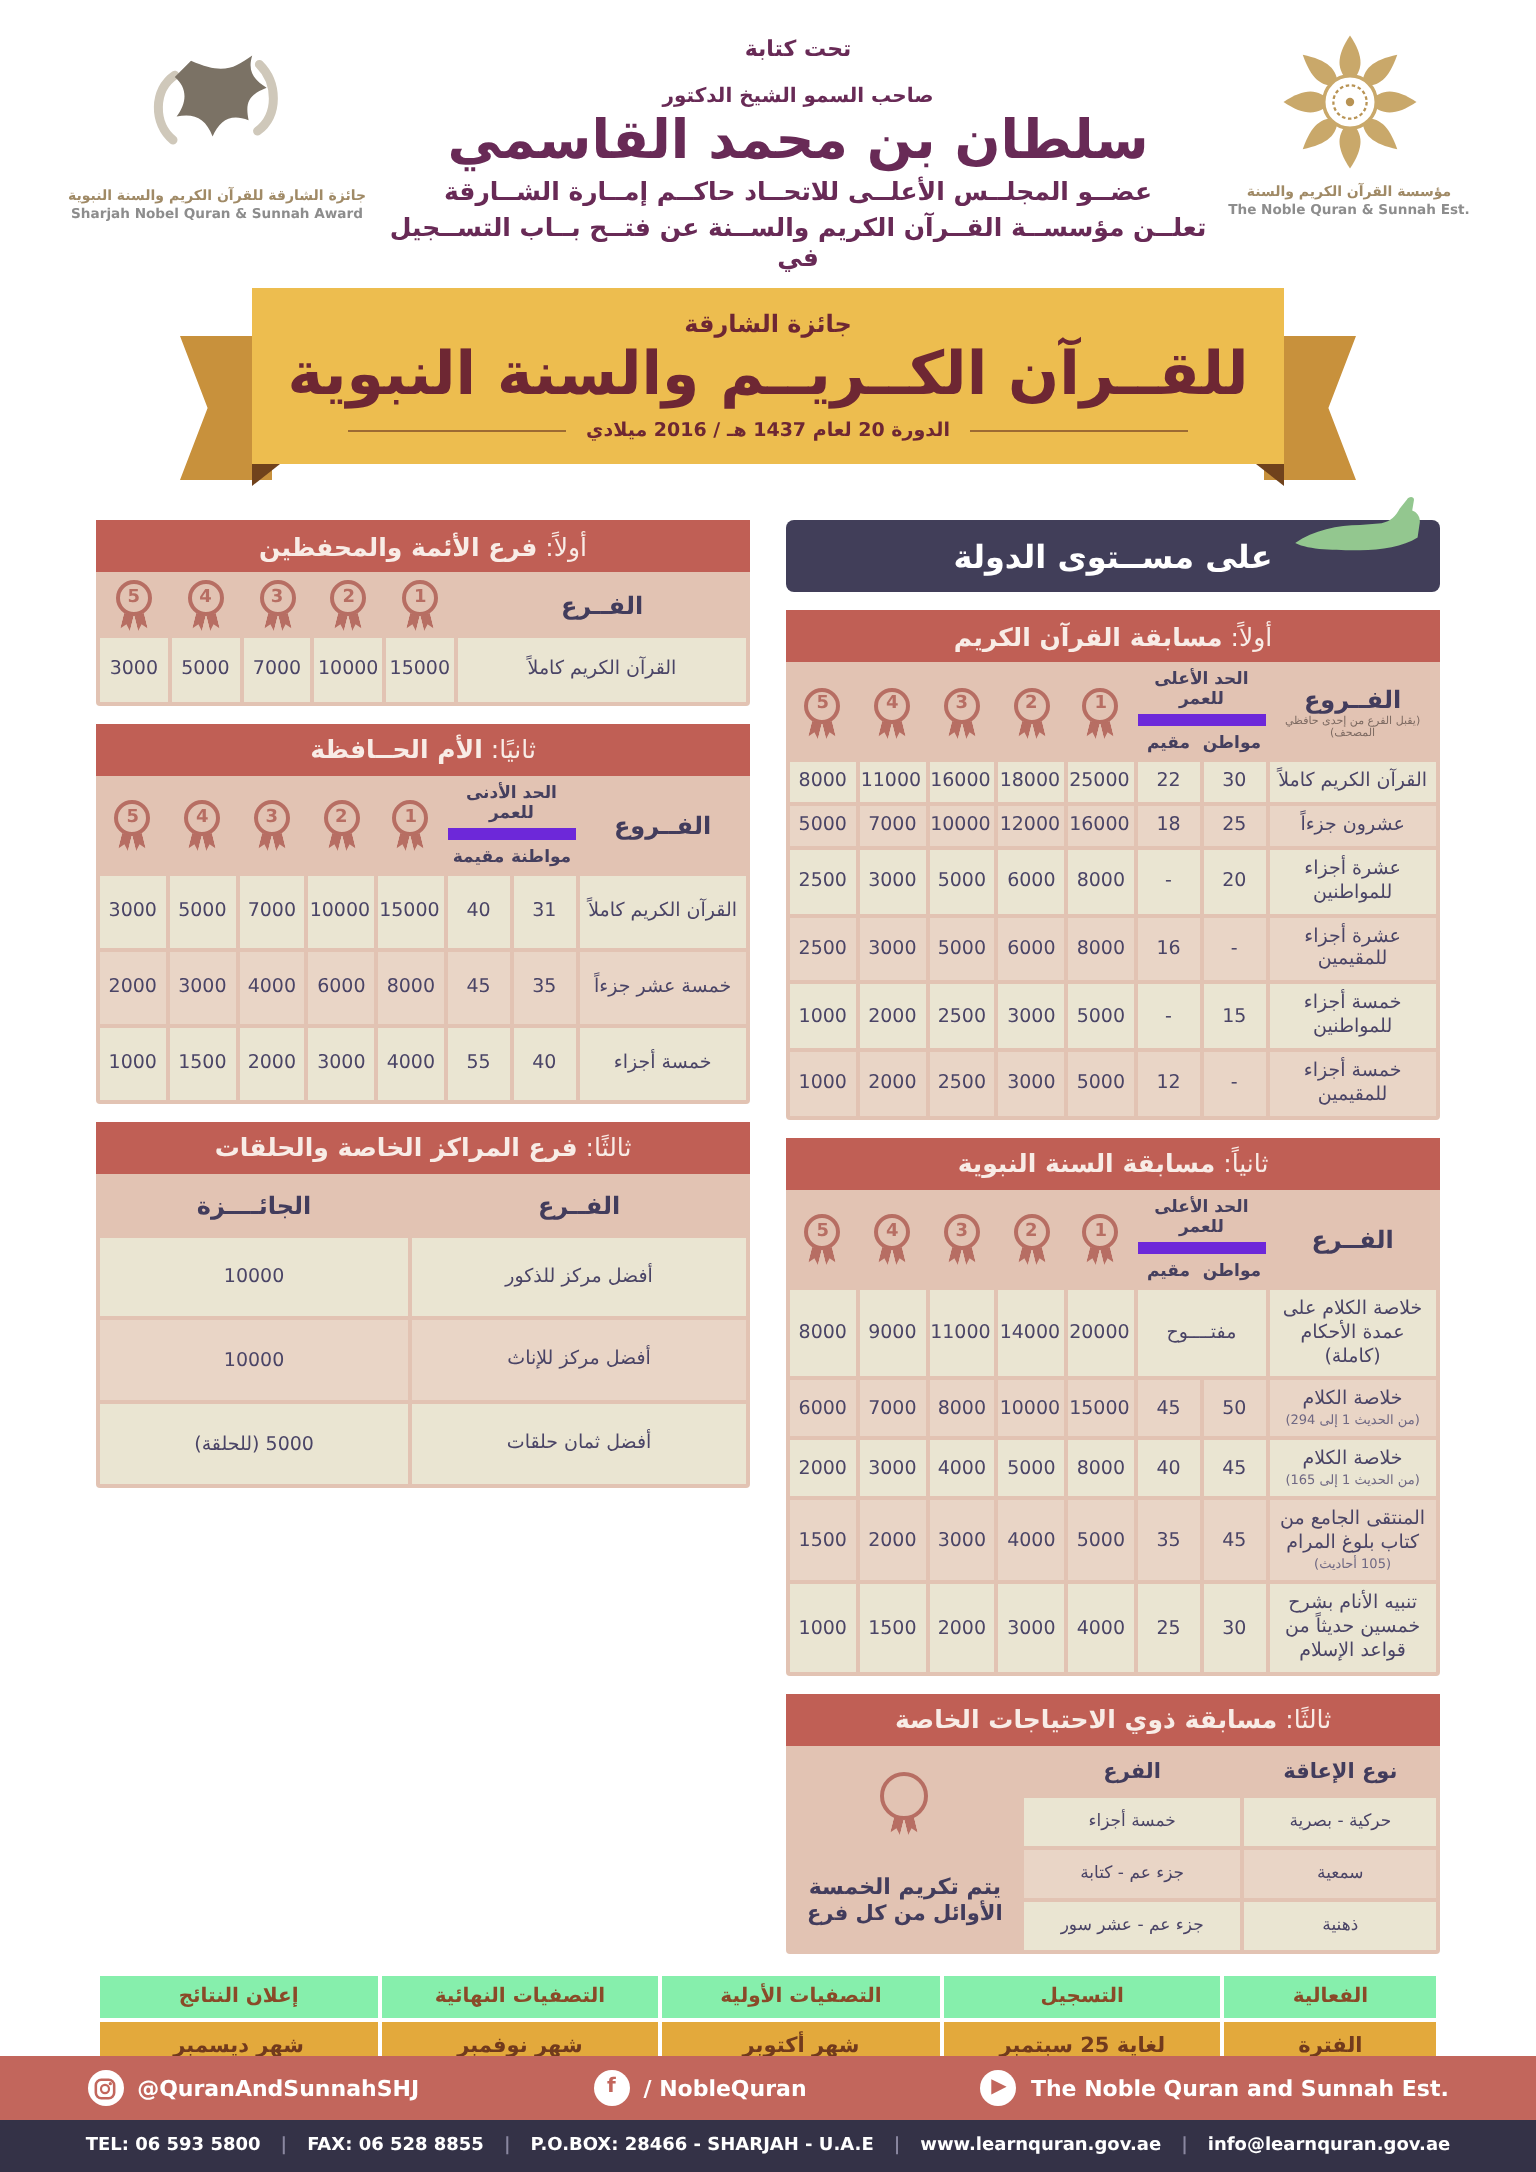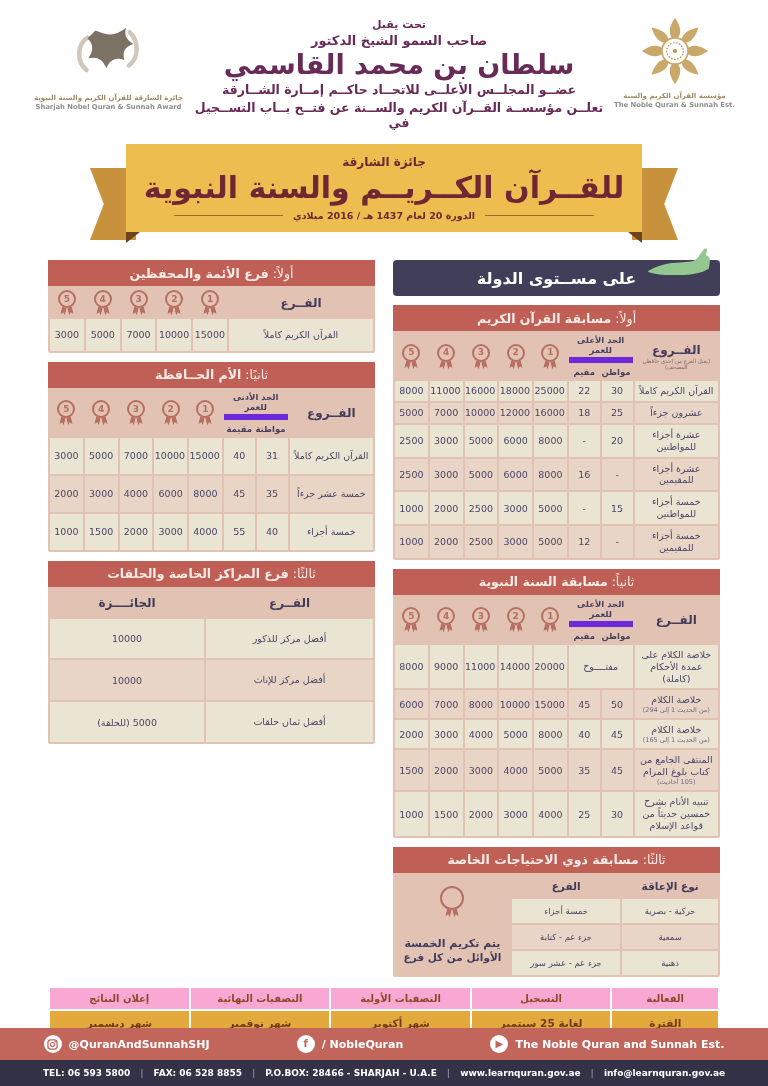"تحت يقبل" div.mt-l1 { text: يقبل -> كتابة }
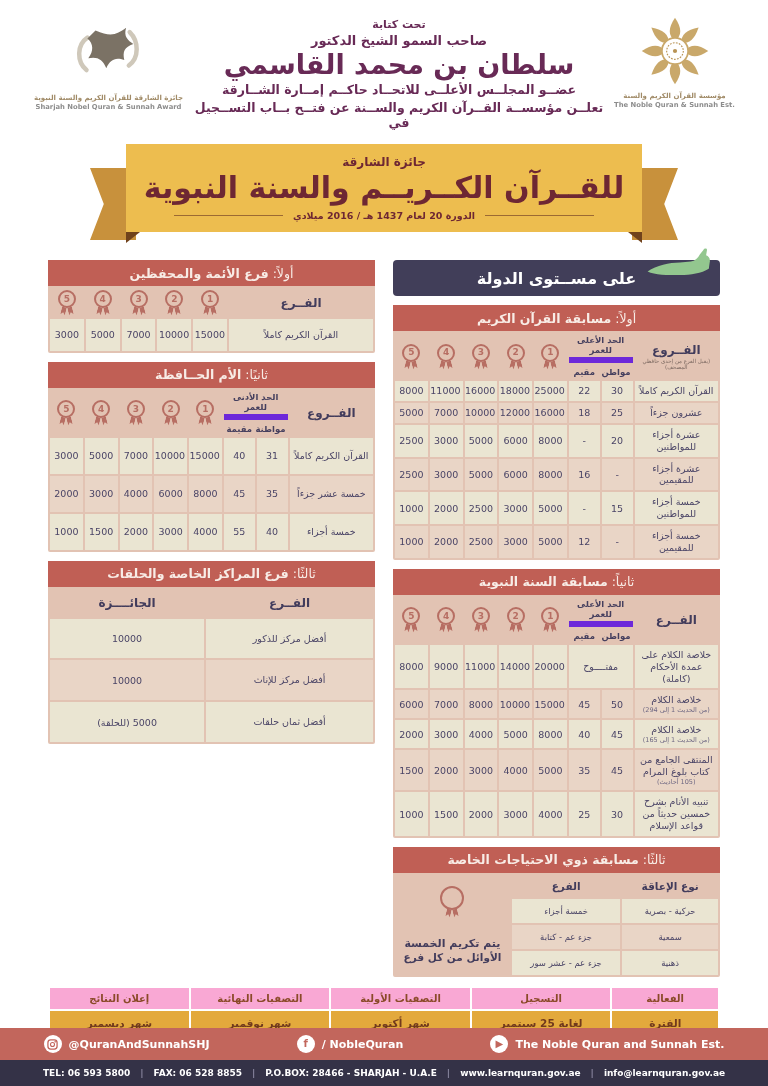"صاحب السمو الشيخ الدكتور" .mt-l2 { font-size: 13px -> 10px; margin-top: 2px -> 12px }
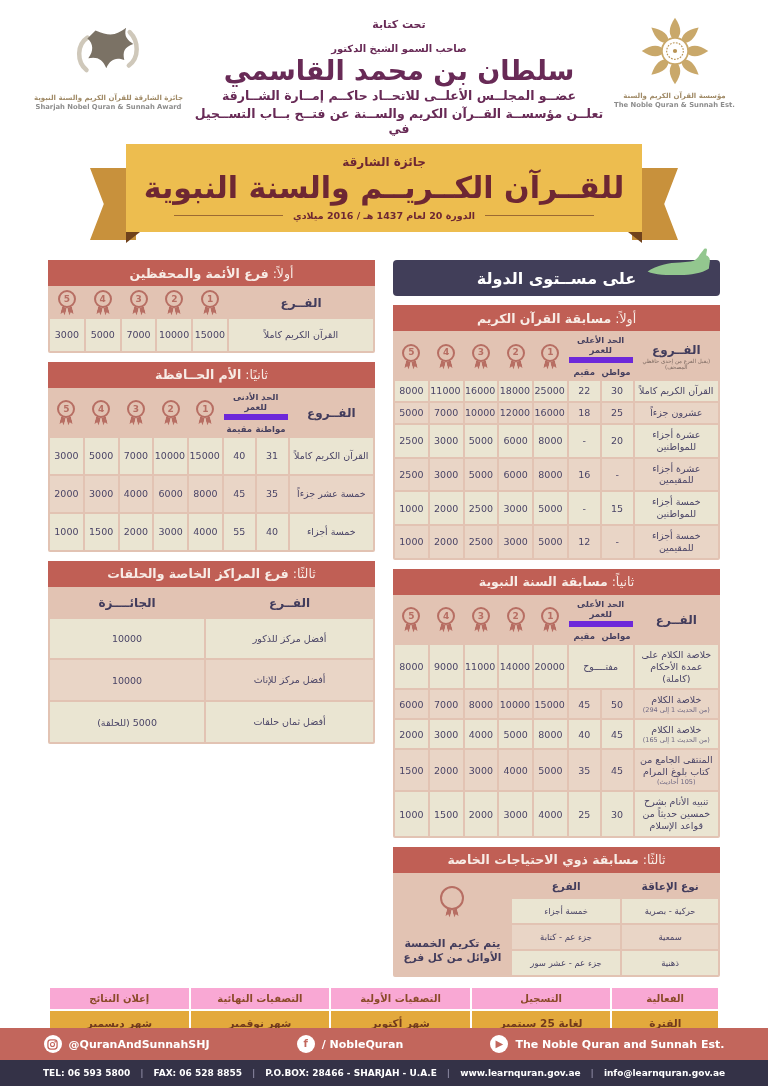"إعلان النتائج" .timeline .tl-h td { background: #f9a8d4 -> #86efac }
